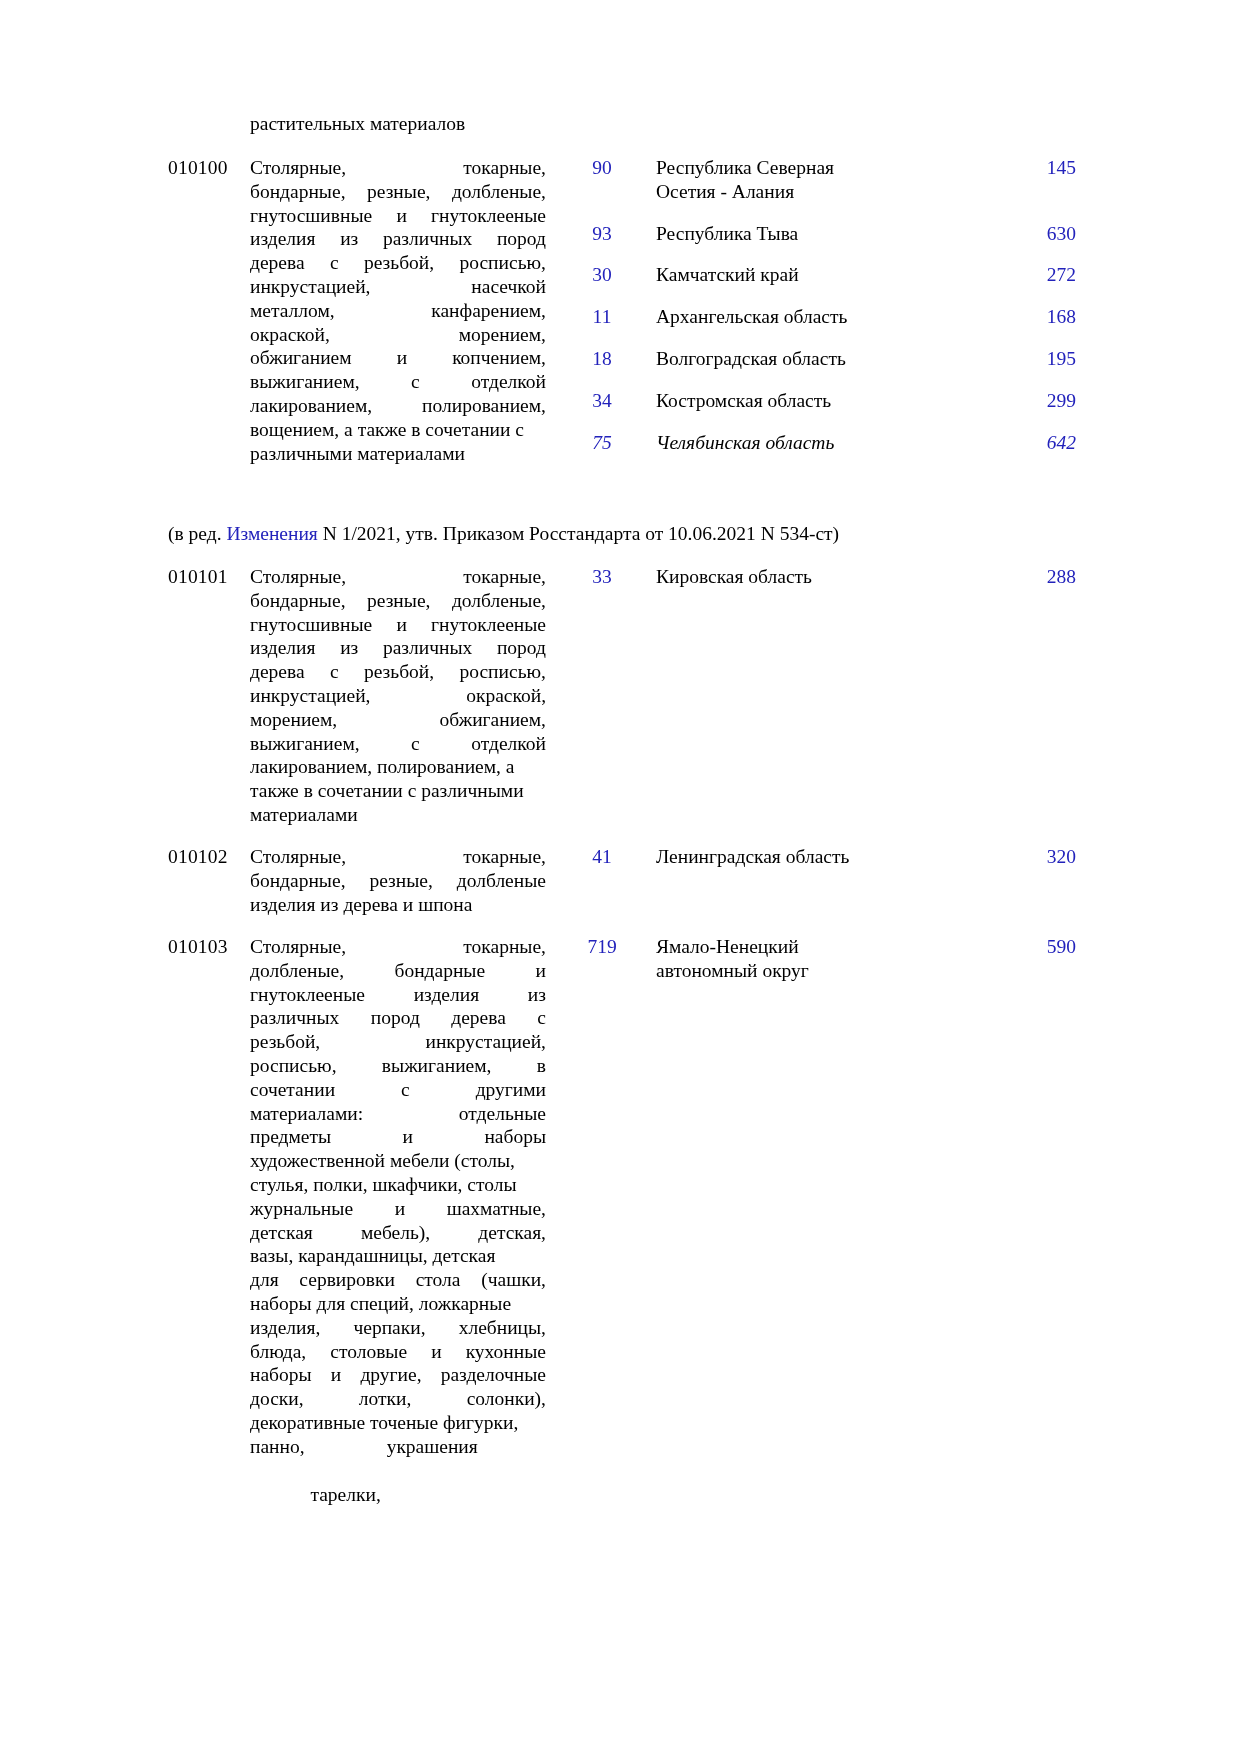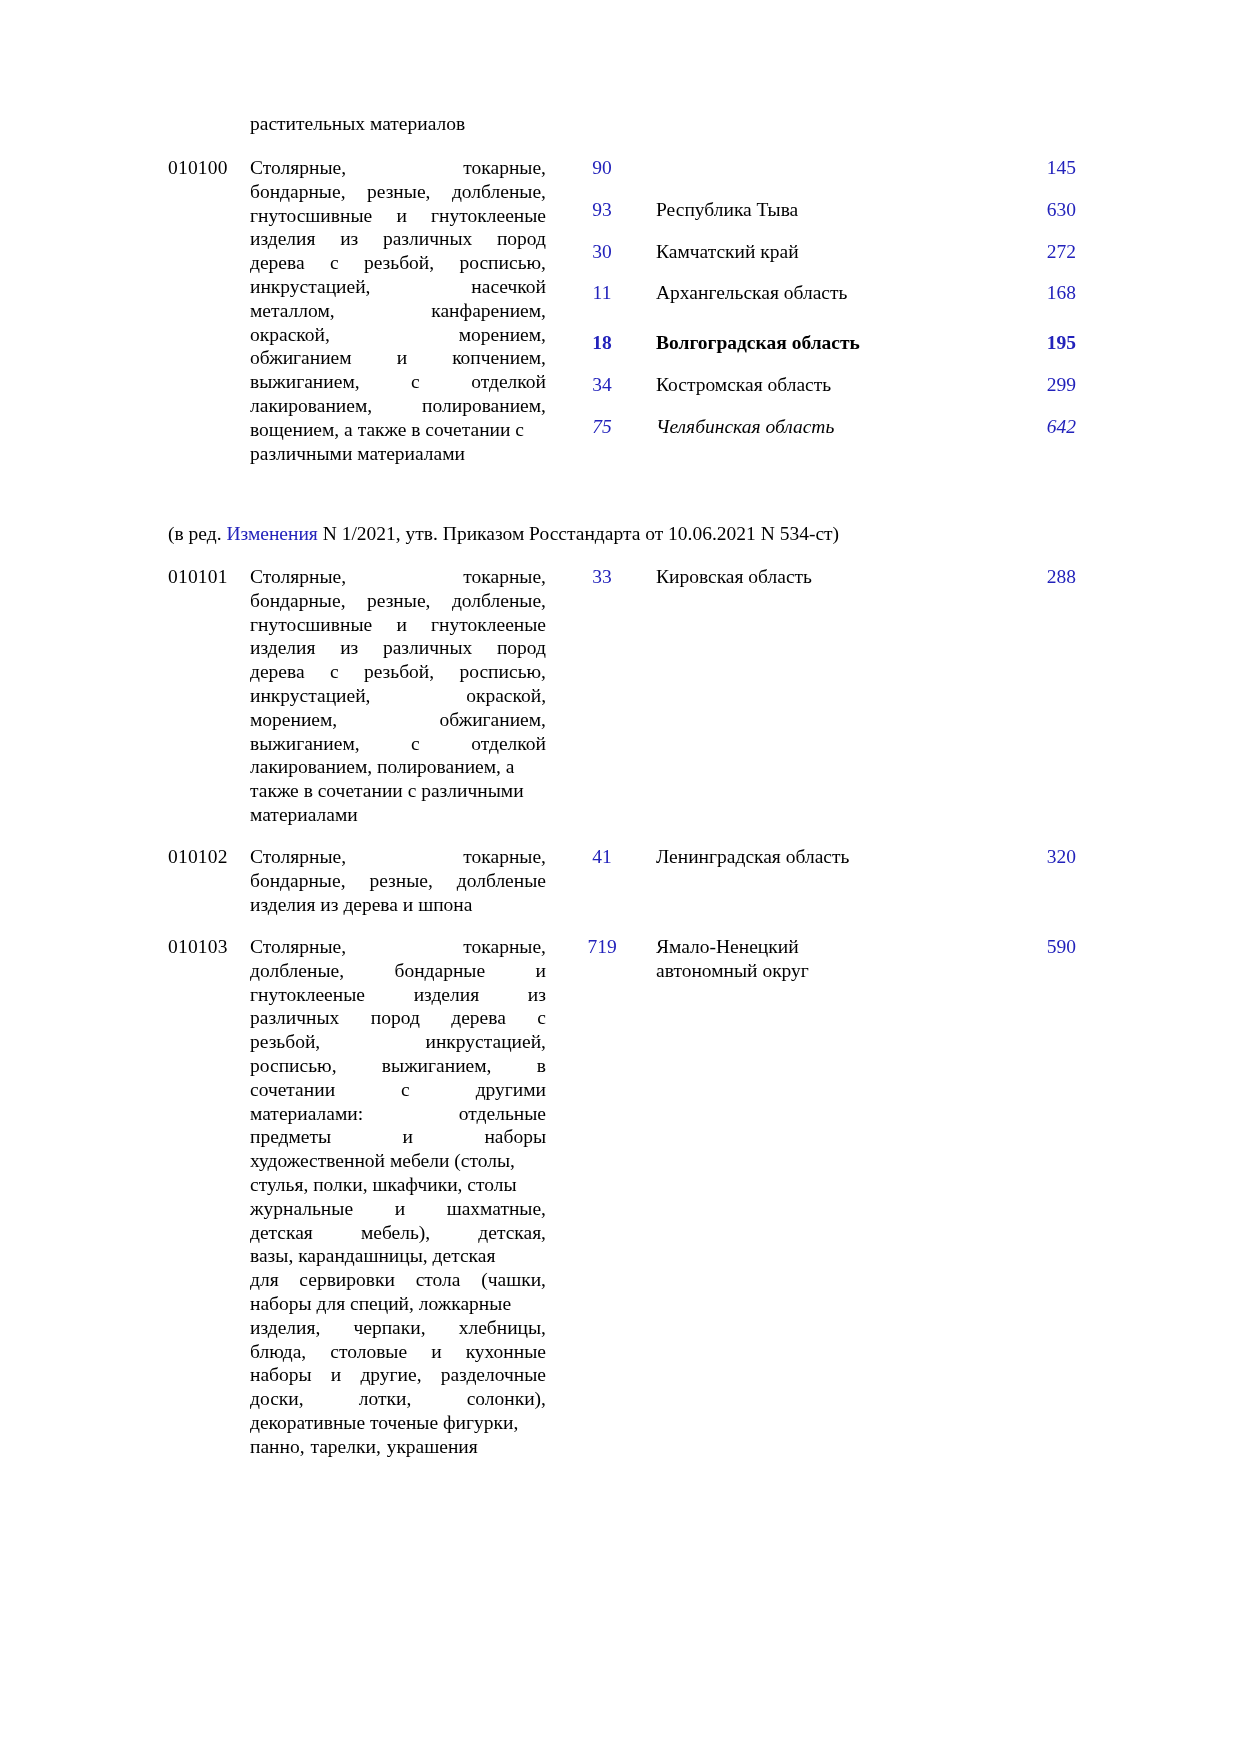"Республика Северная" div.rn { html: none -> <div> <div>Республика Северная</div> <div>Осетия - Алания</div> </div> }
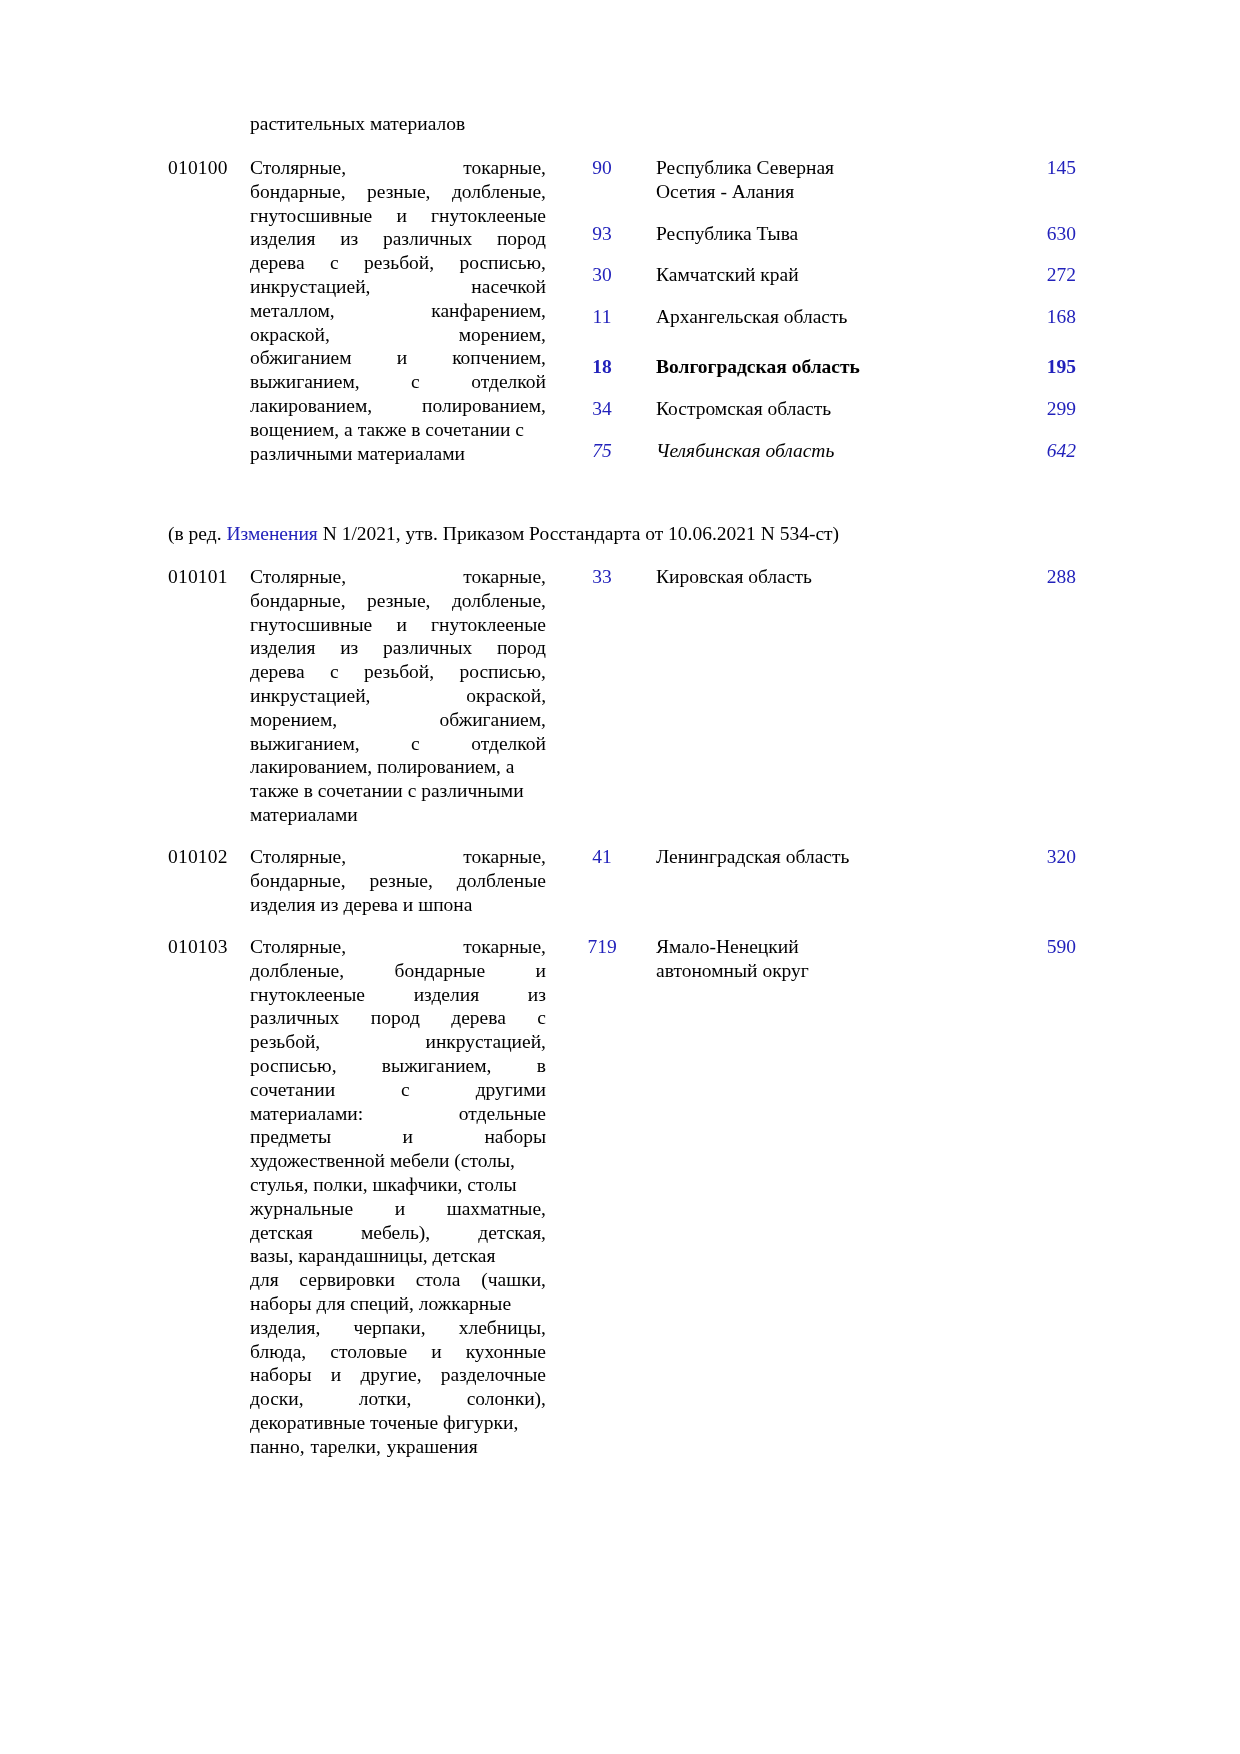"18" div.rrow { font-weight: bold -> none; margin-top: 26px -> 18px }
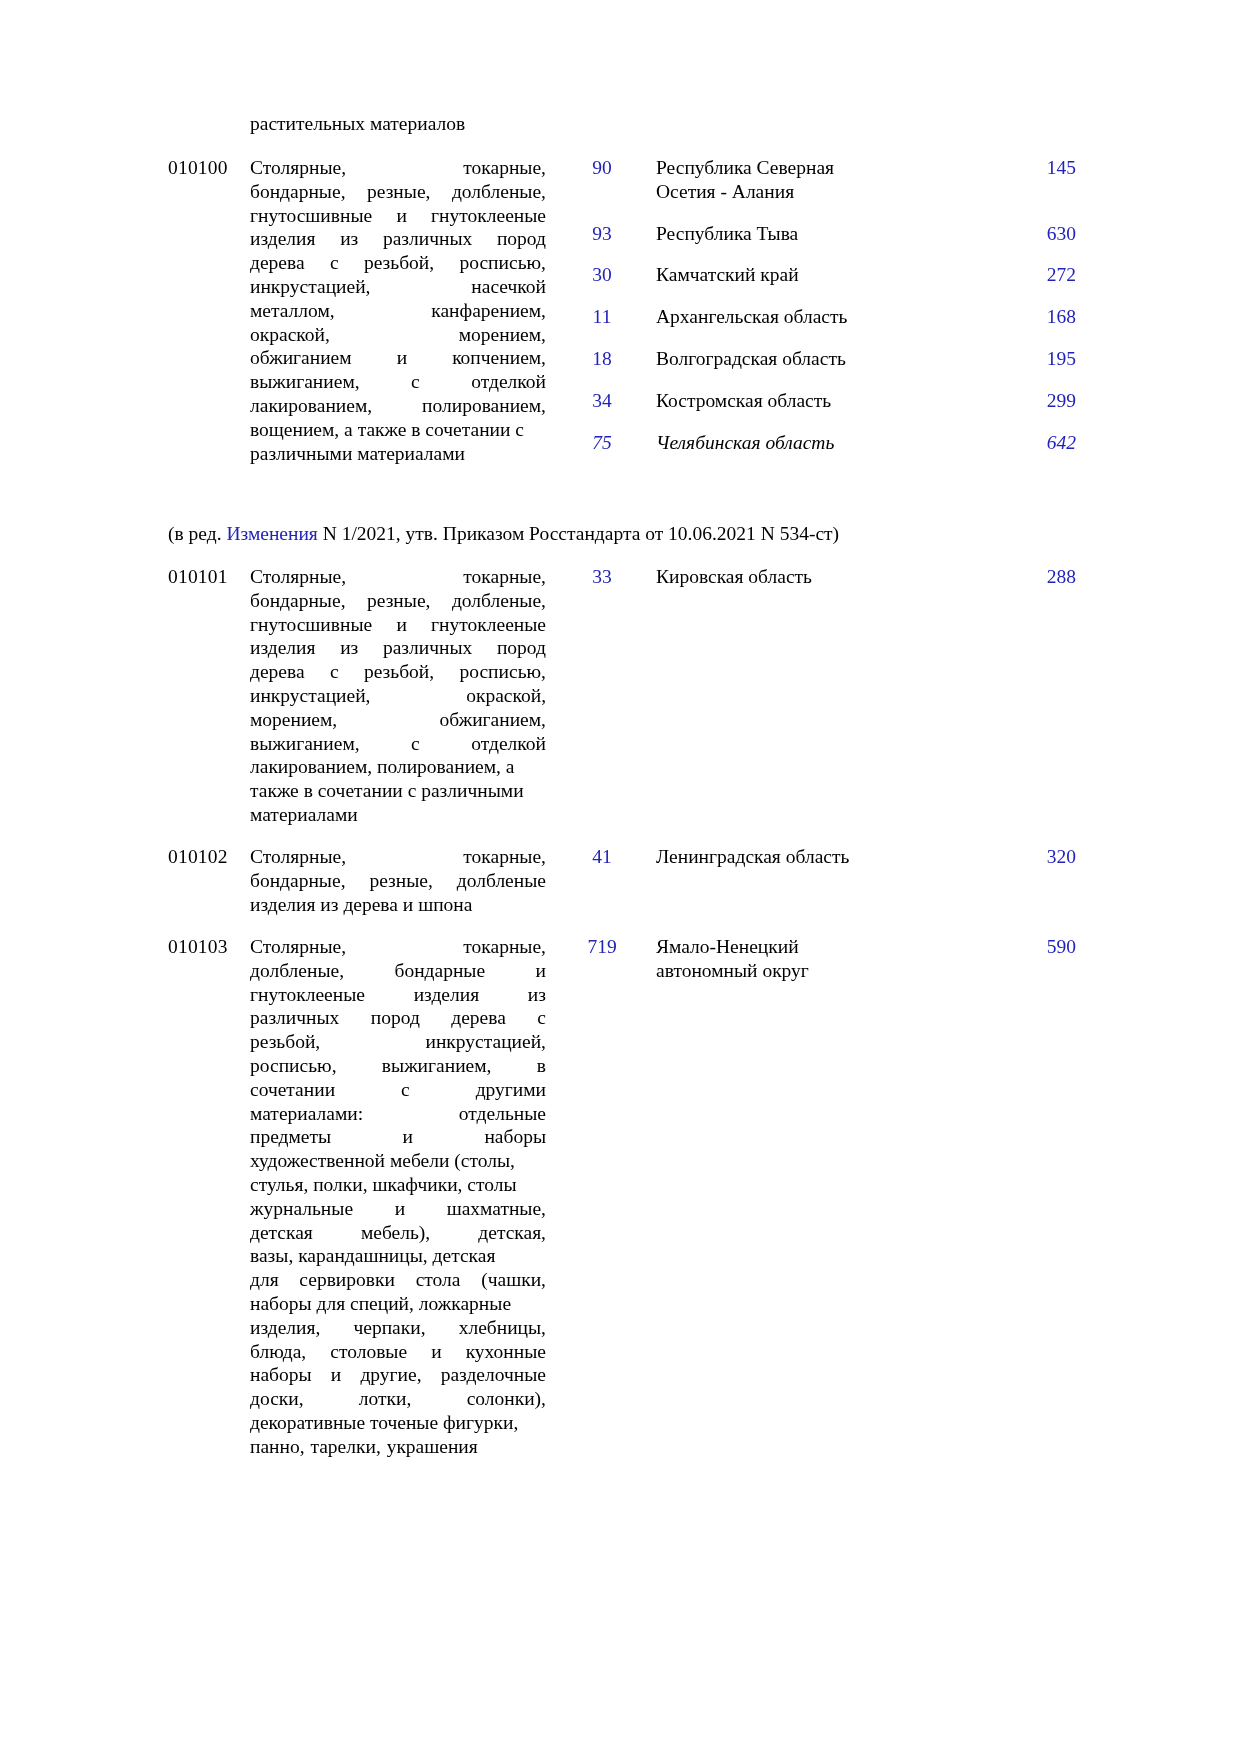"тарелки," i { margin-top: none -> 48px }
